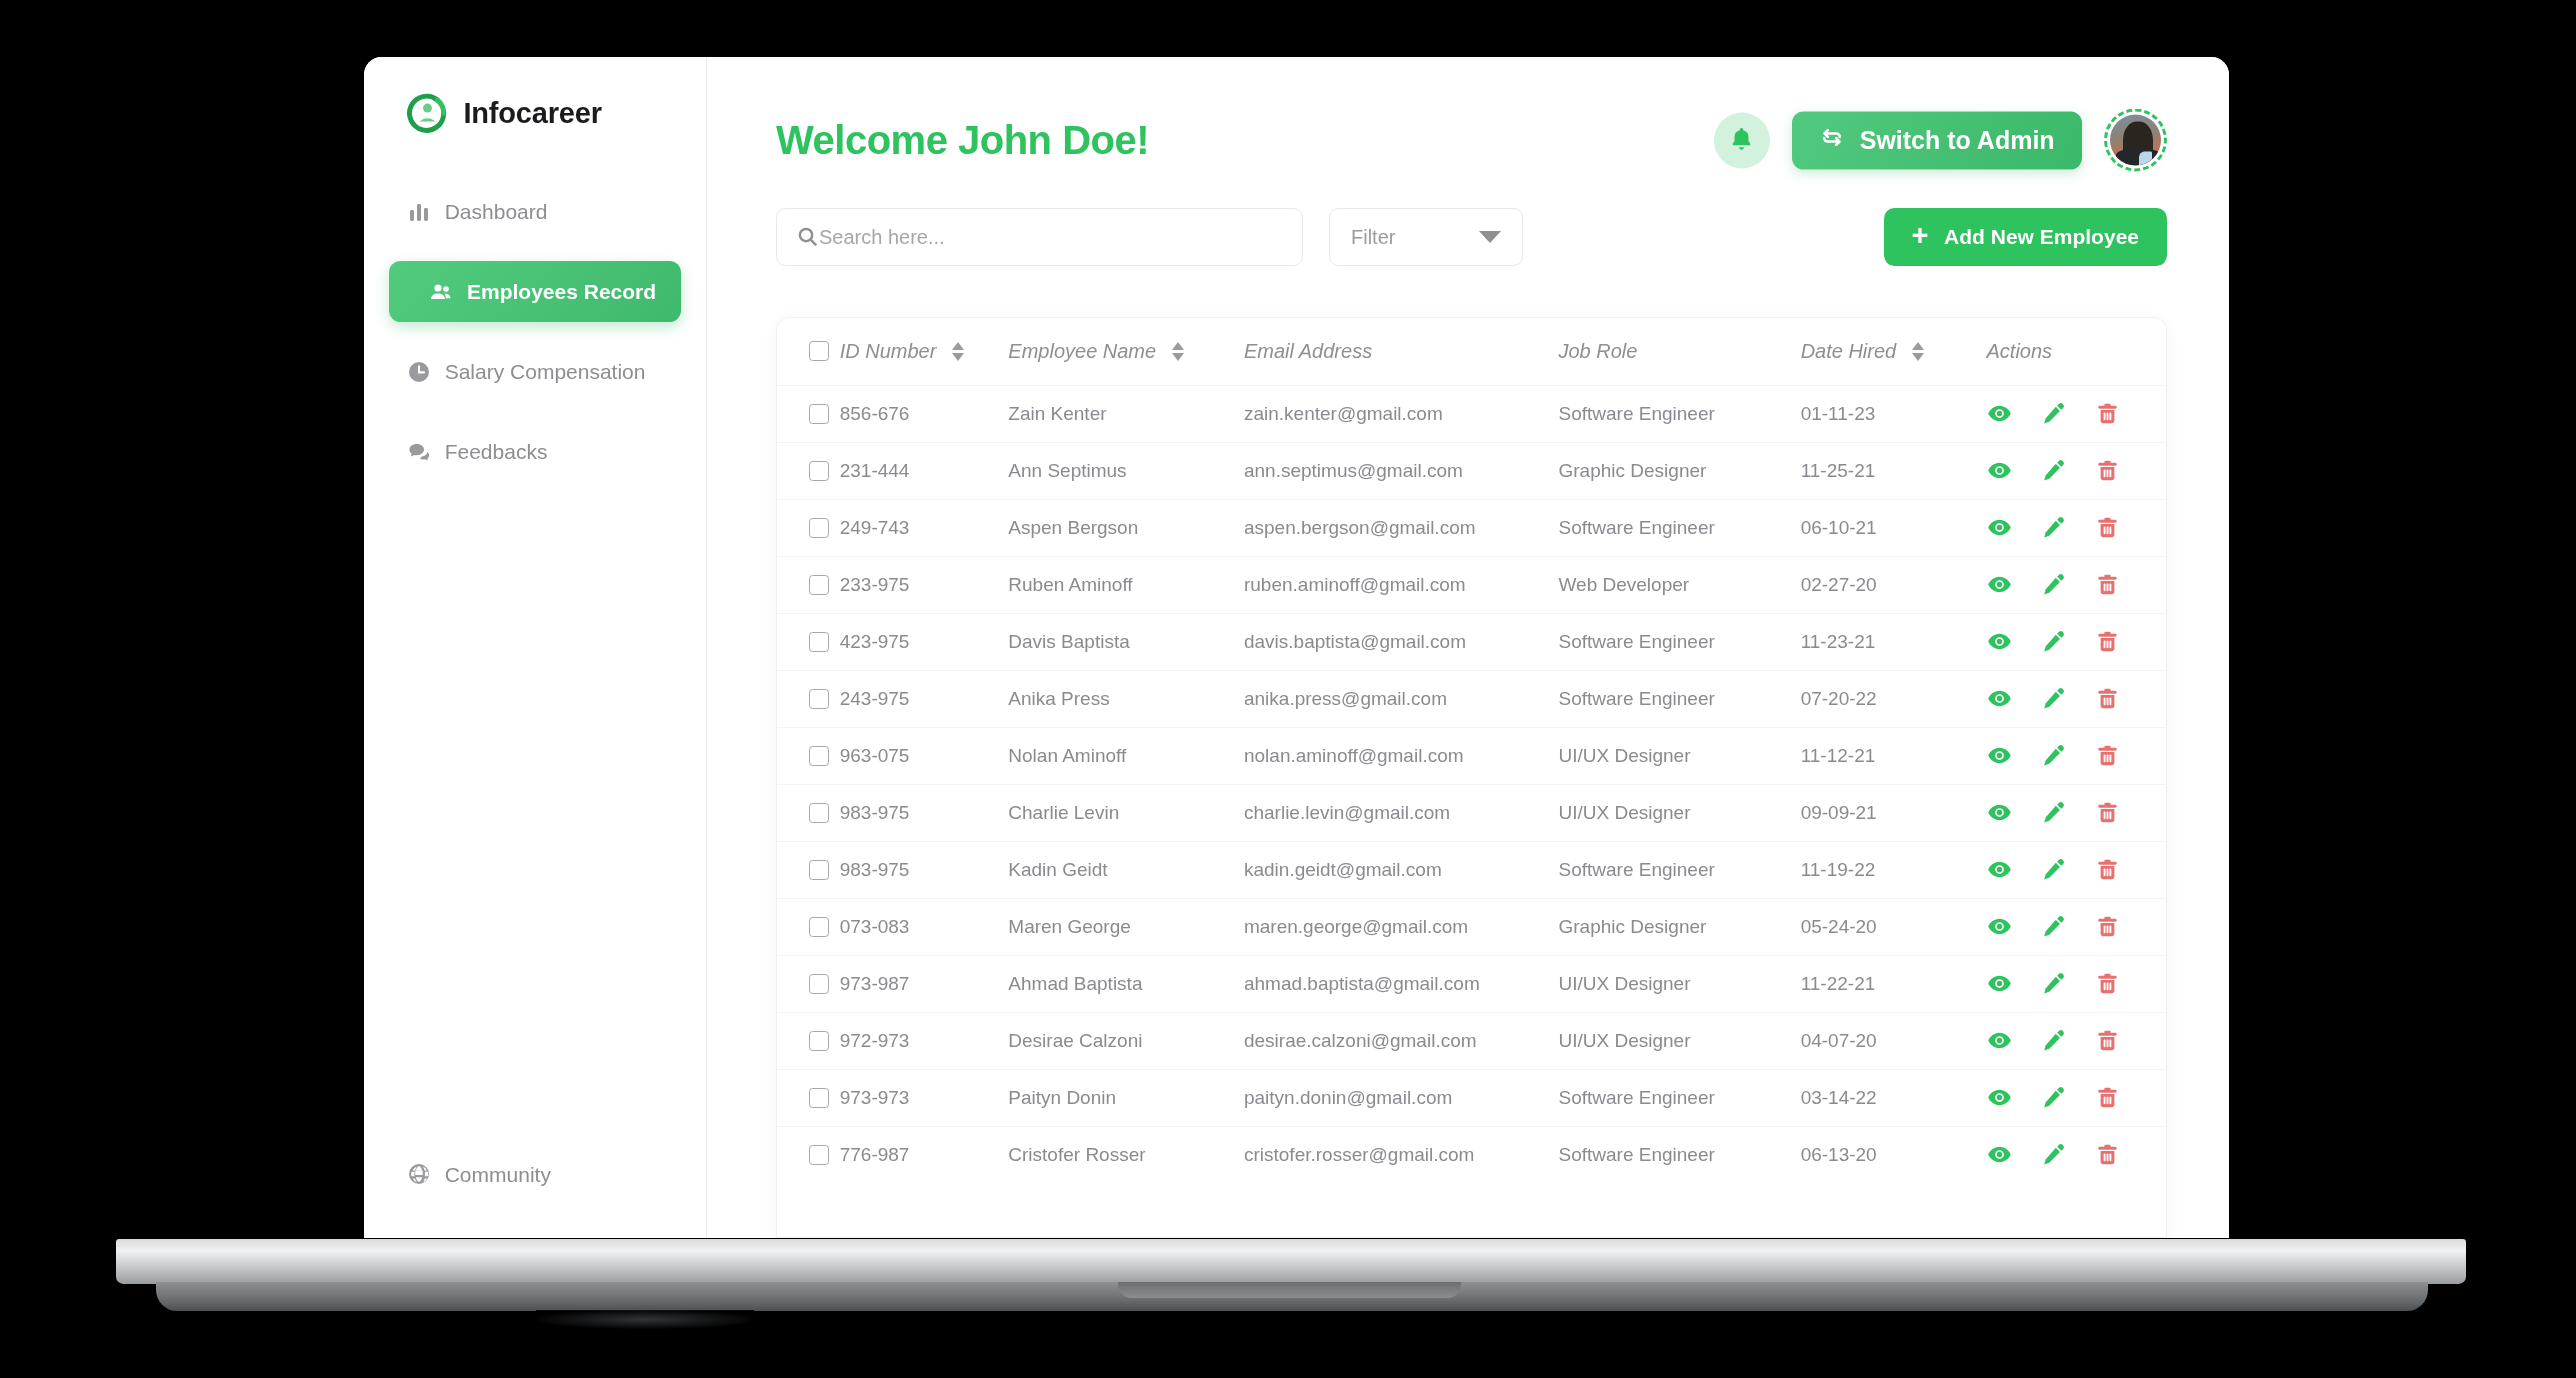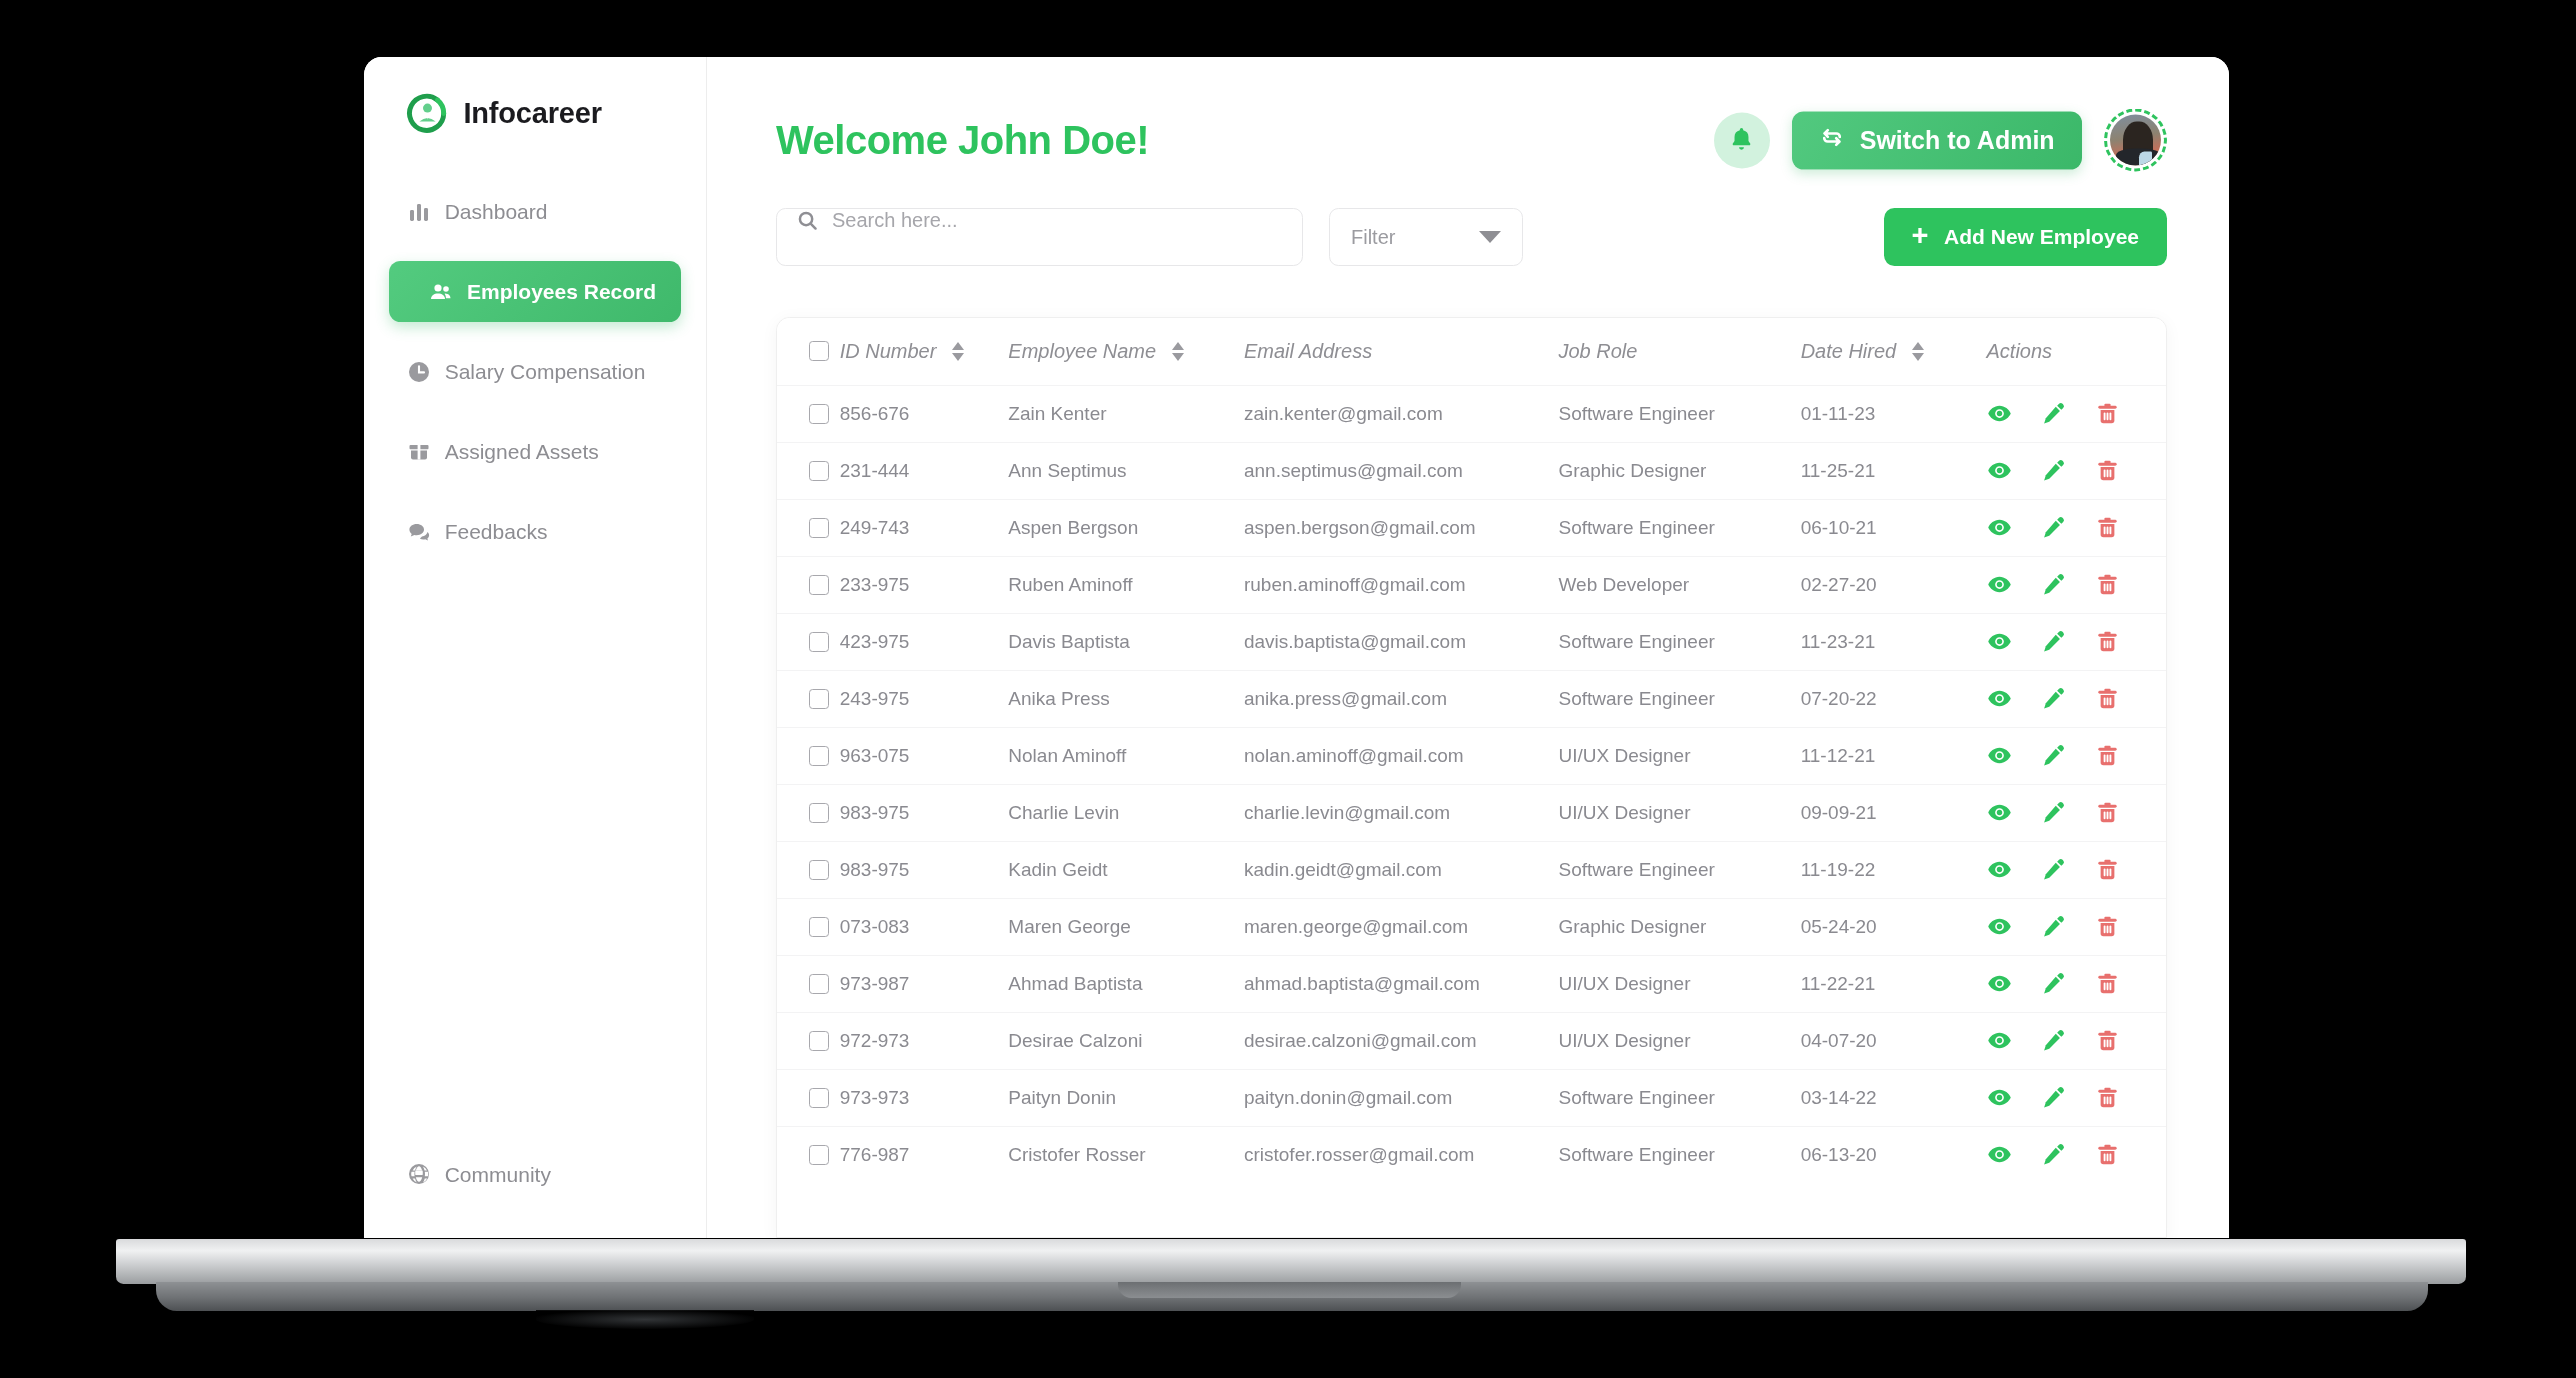"Search here..." #search-box { align-items: flex-start -> center; gap: 13px -> 0 }
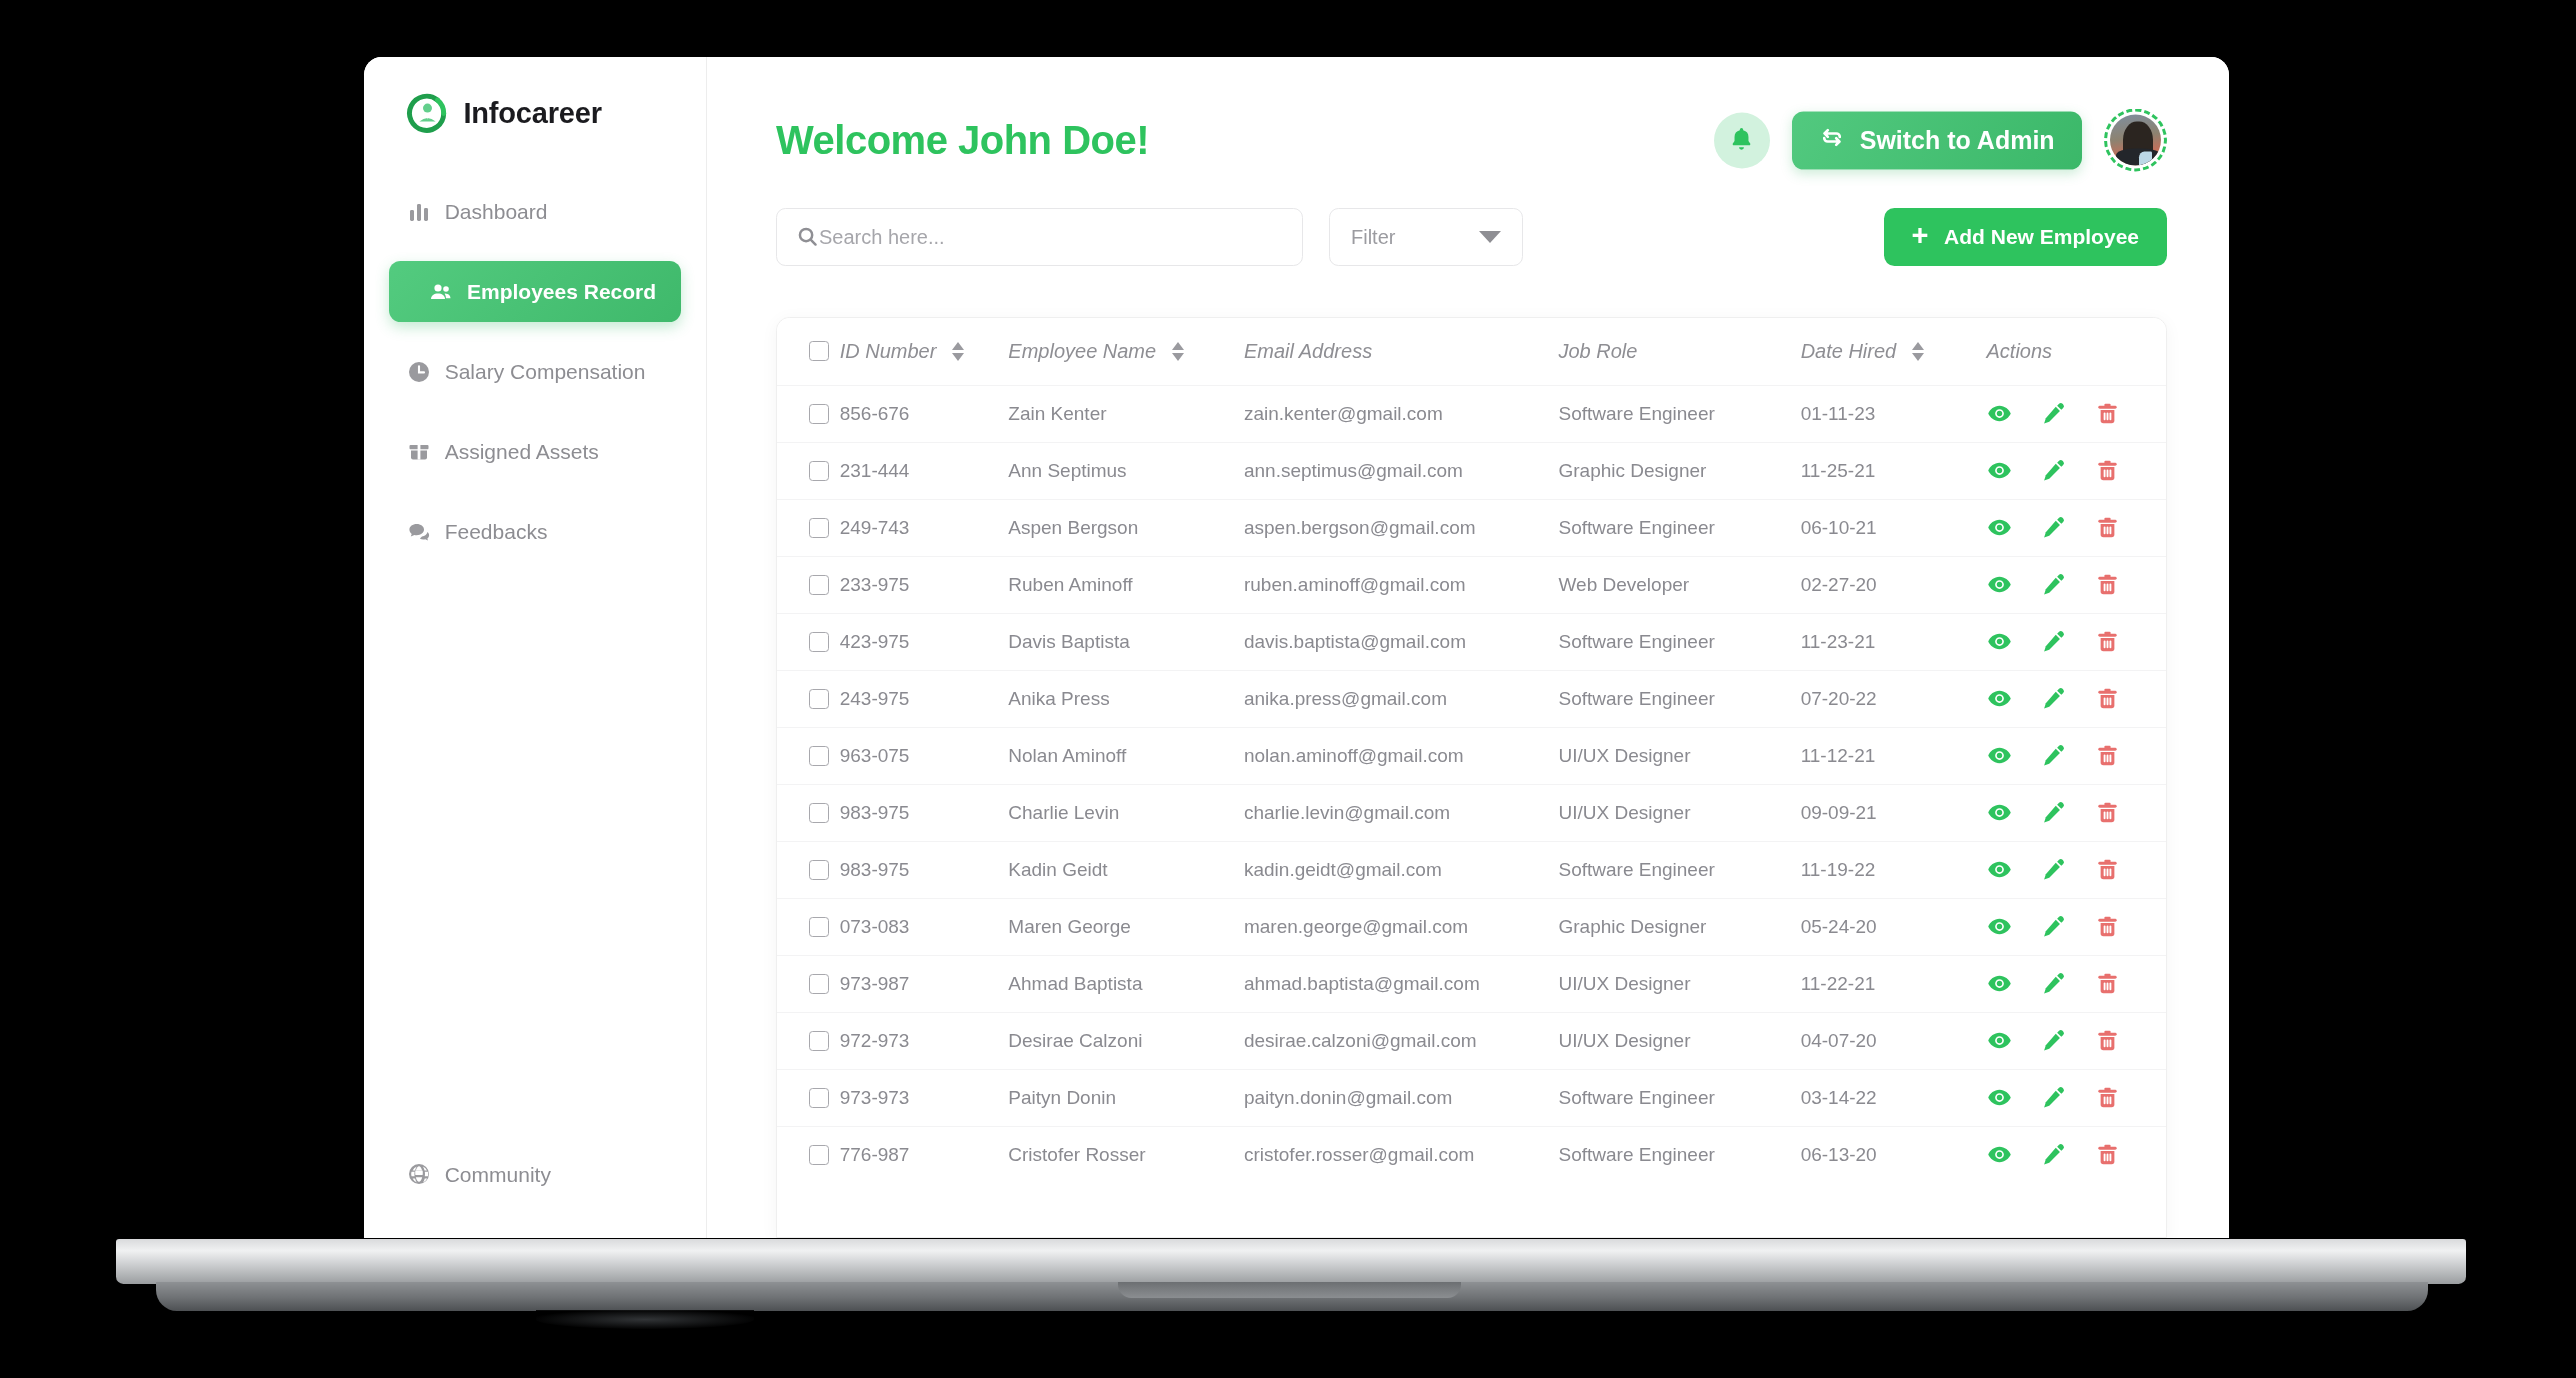"Assigned Assets" div.nav-item { html: <div> <span> <svg> <rect></rect> <path></path> <rect></rect> </svg> </span> <span>Assigned Assets</span> </div> -> none }
